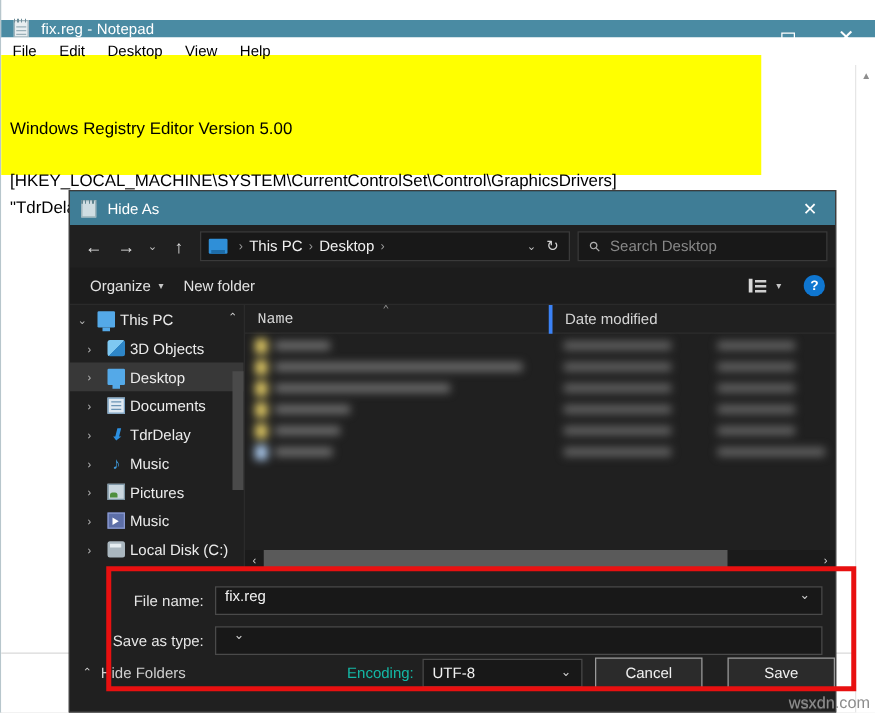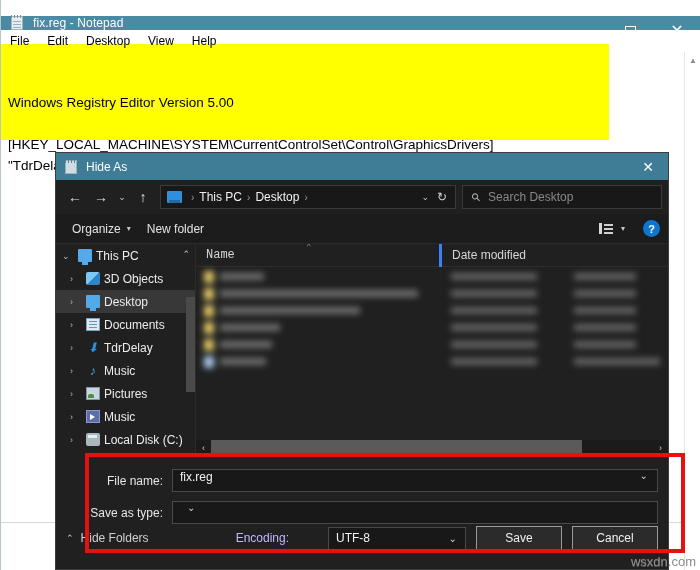"Encoding:" .enc-label { color: #c4b5fd -> #14b8a6 }
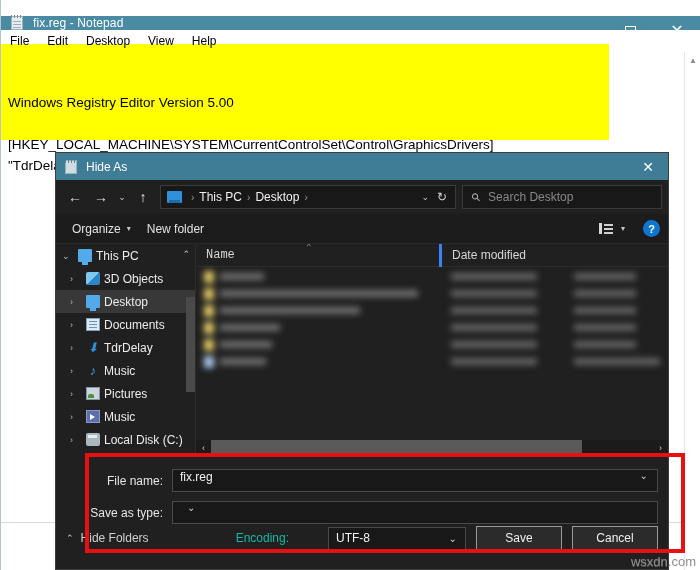"UTF-8" .enc-select { margin-left: 32px -> none; width: 138px -> 128px }
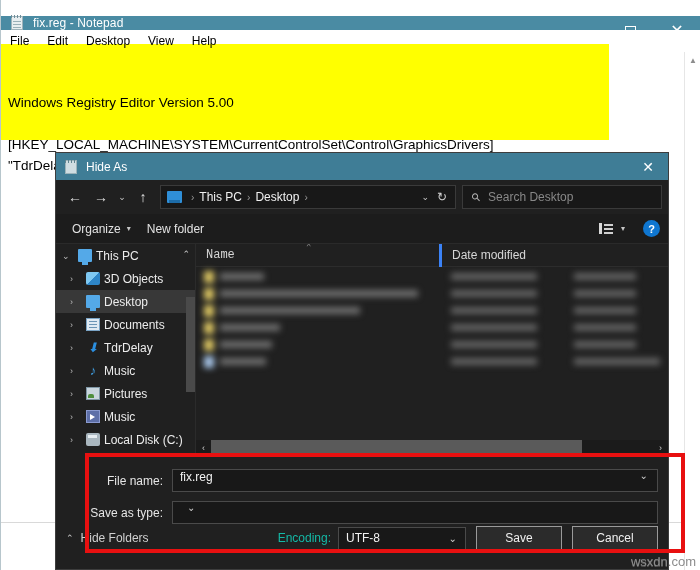"Save" div.btn { order: before "Cancel" -> after "Cancel" }
